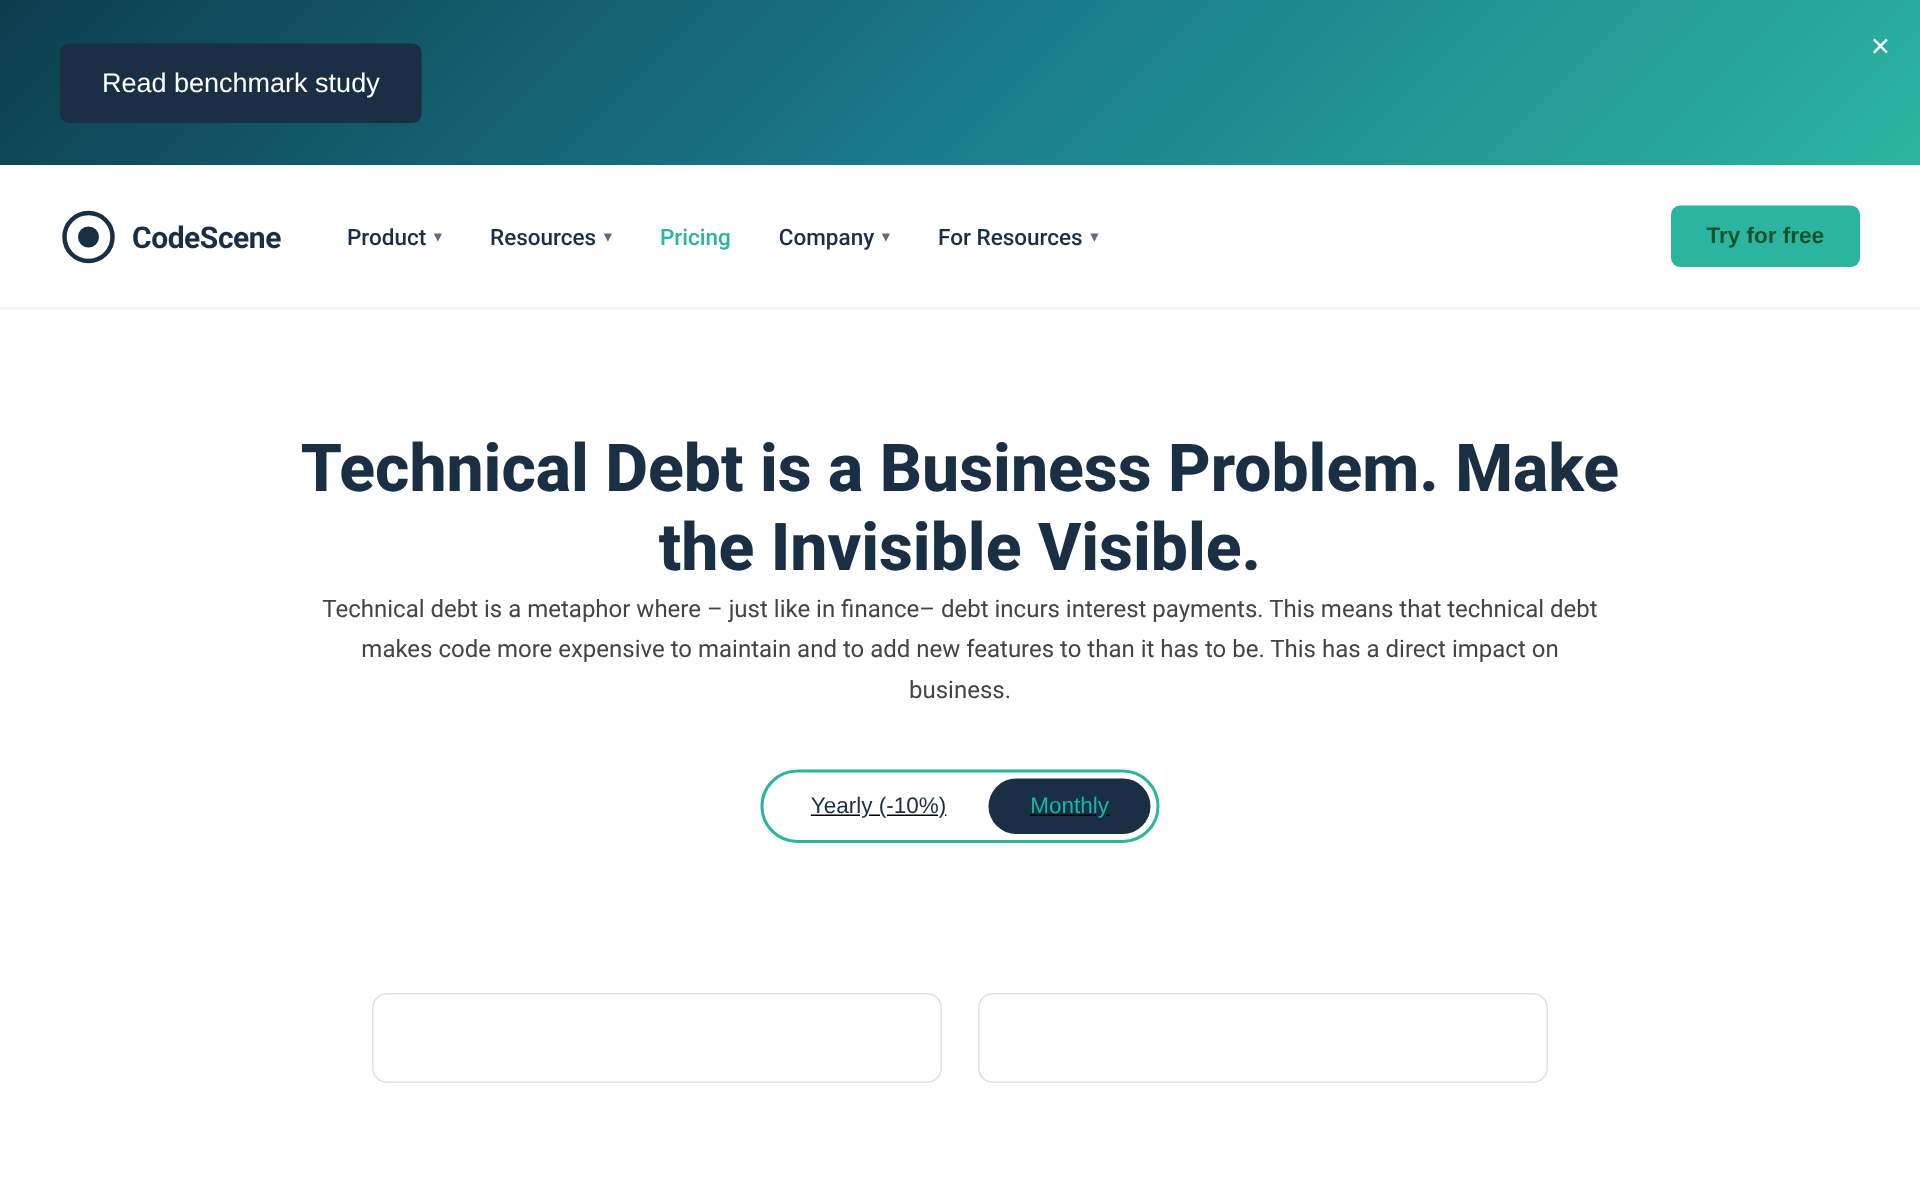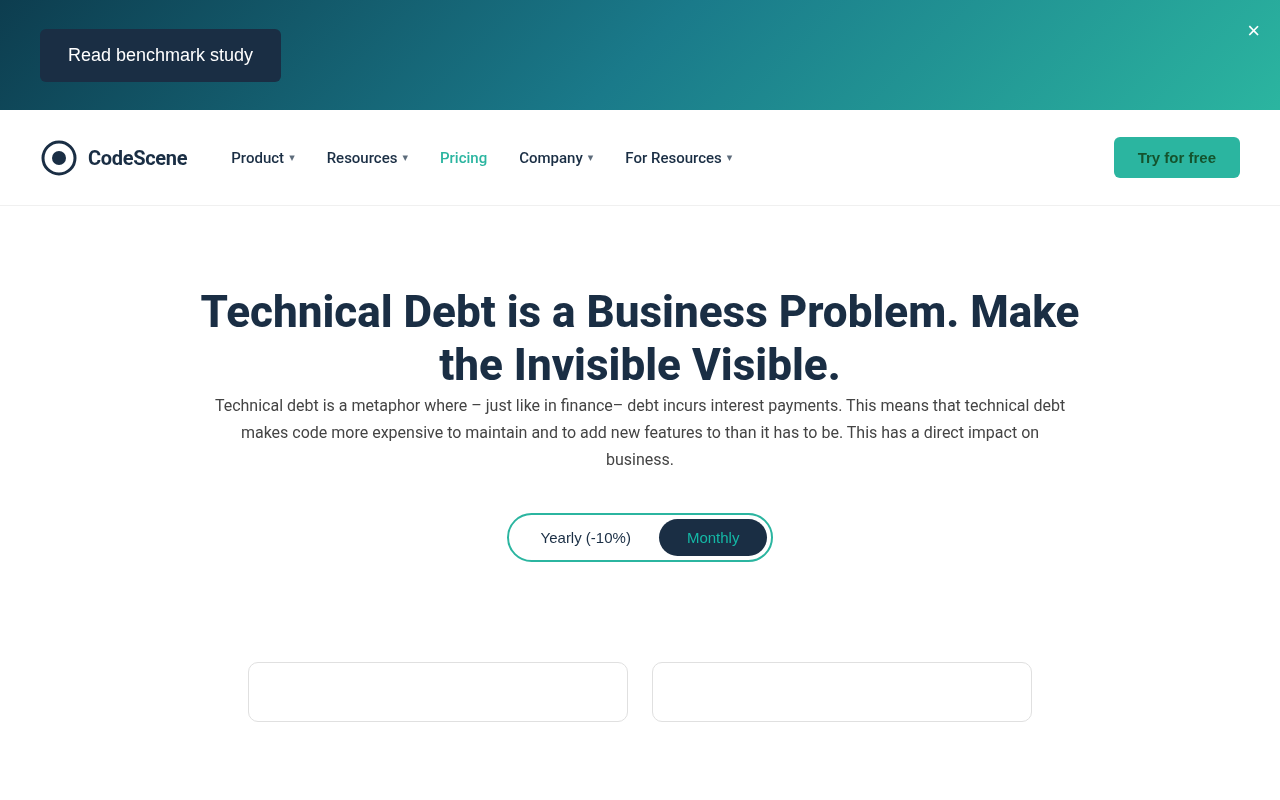"Yearly (-10%)" .billing-toggle { text-decoration: none -> underline }
